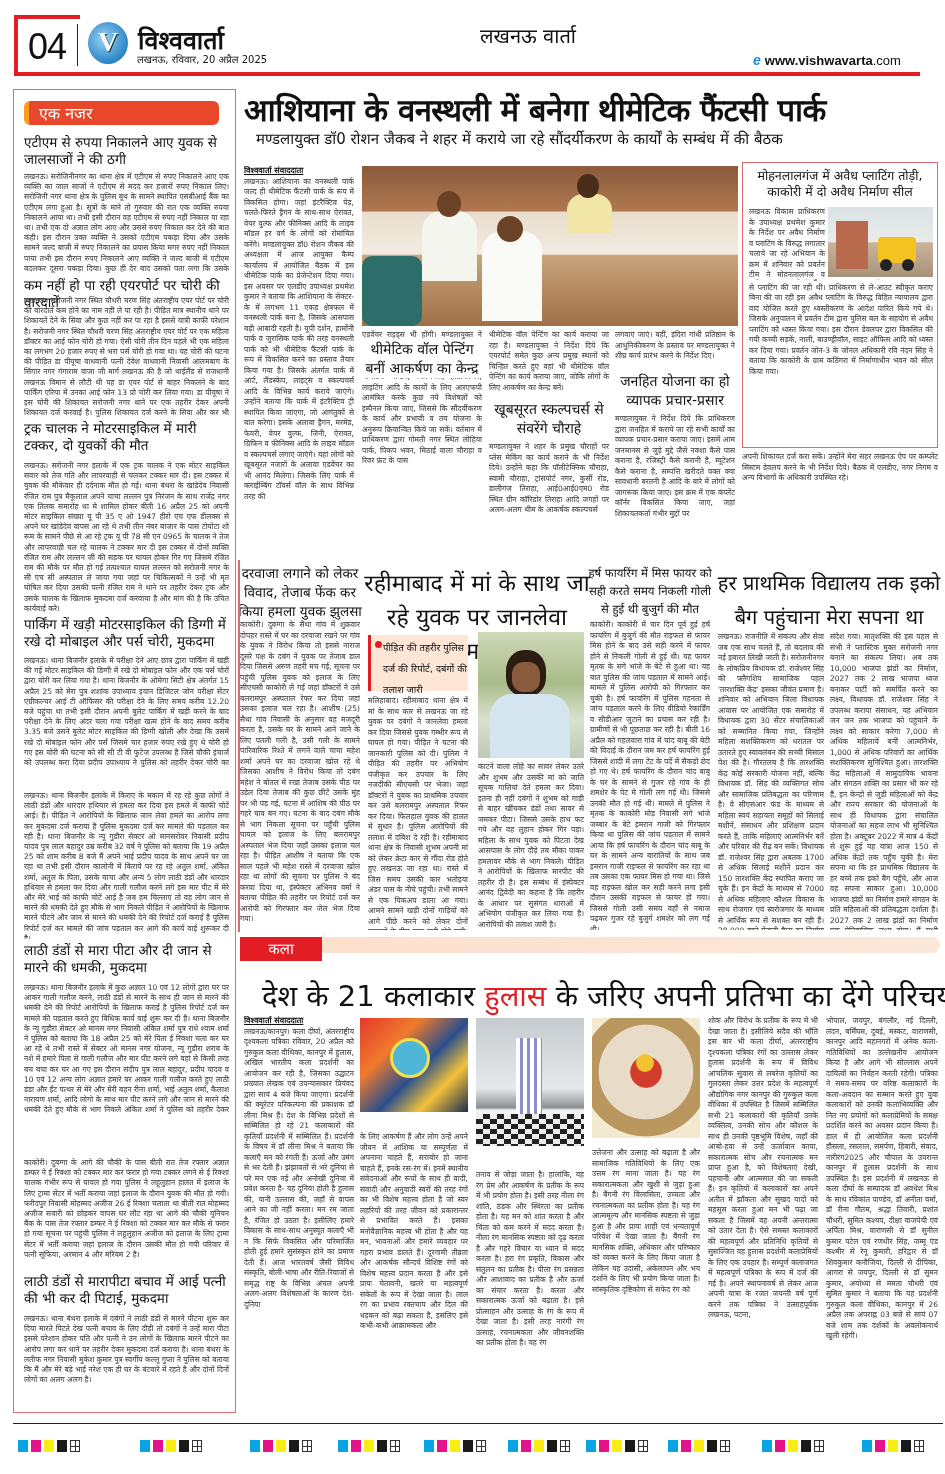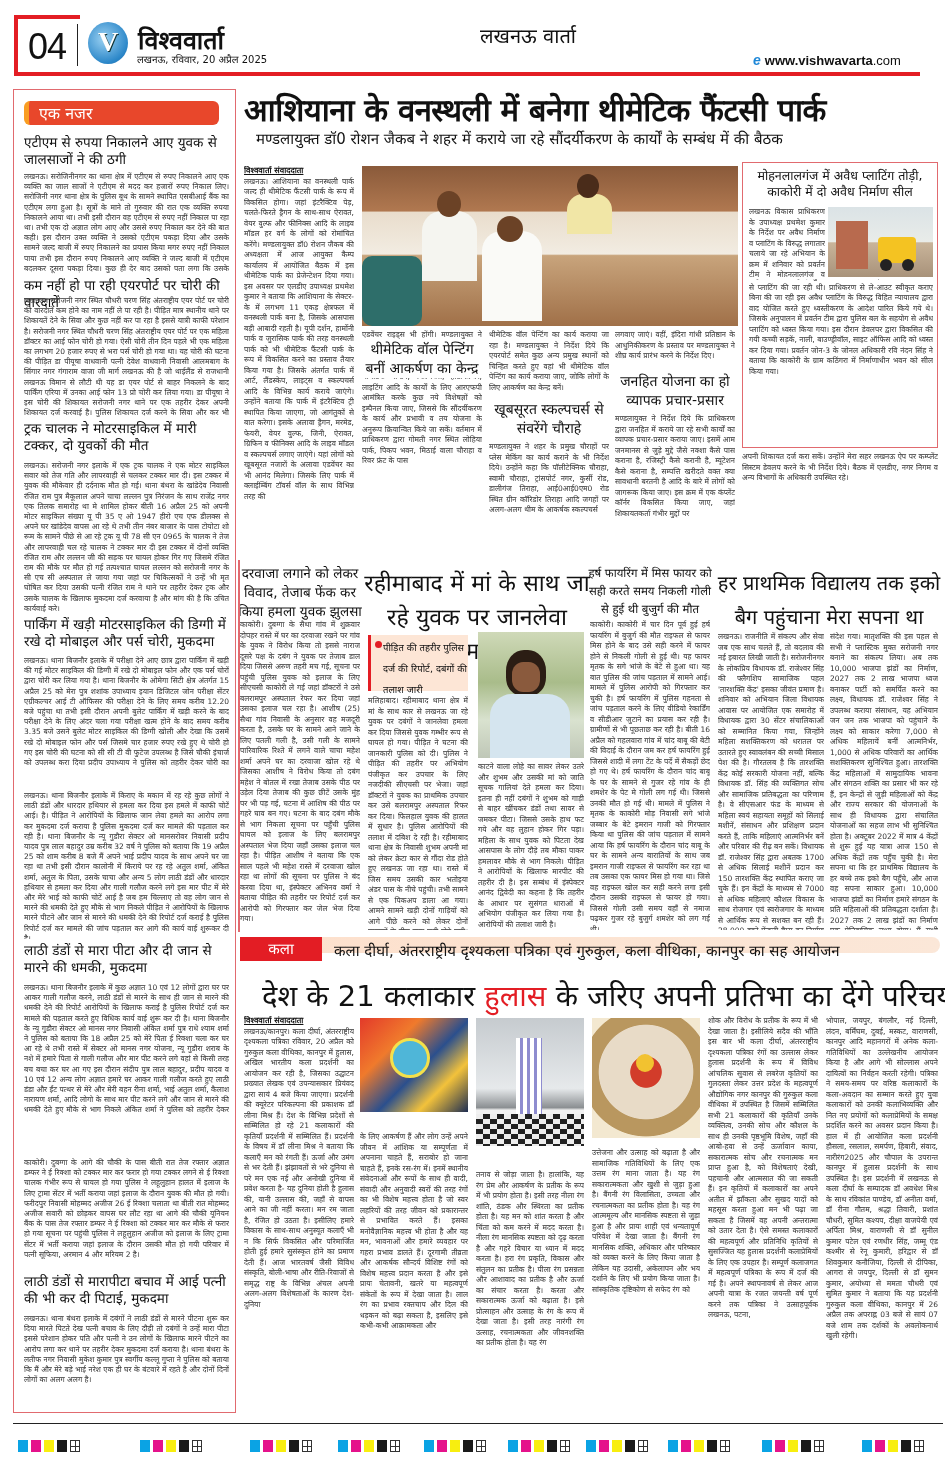"कला दीर्घा, अंतरराष्ट्रीय दृश्यकला" div.txt { html: <div>कला दीर्घा, अंतरराष्ट्रीय दृश्यकला पत्रिका एवं गुरुकुल, कला वीथिका, कानपुर का सह आयोजन</div> -> none }
